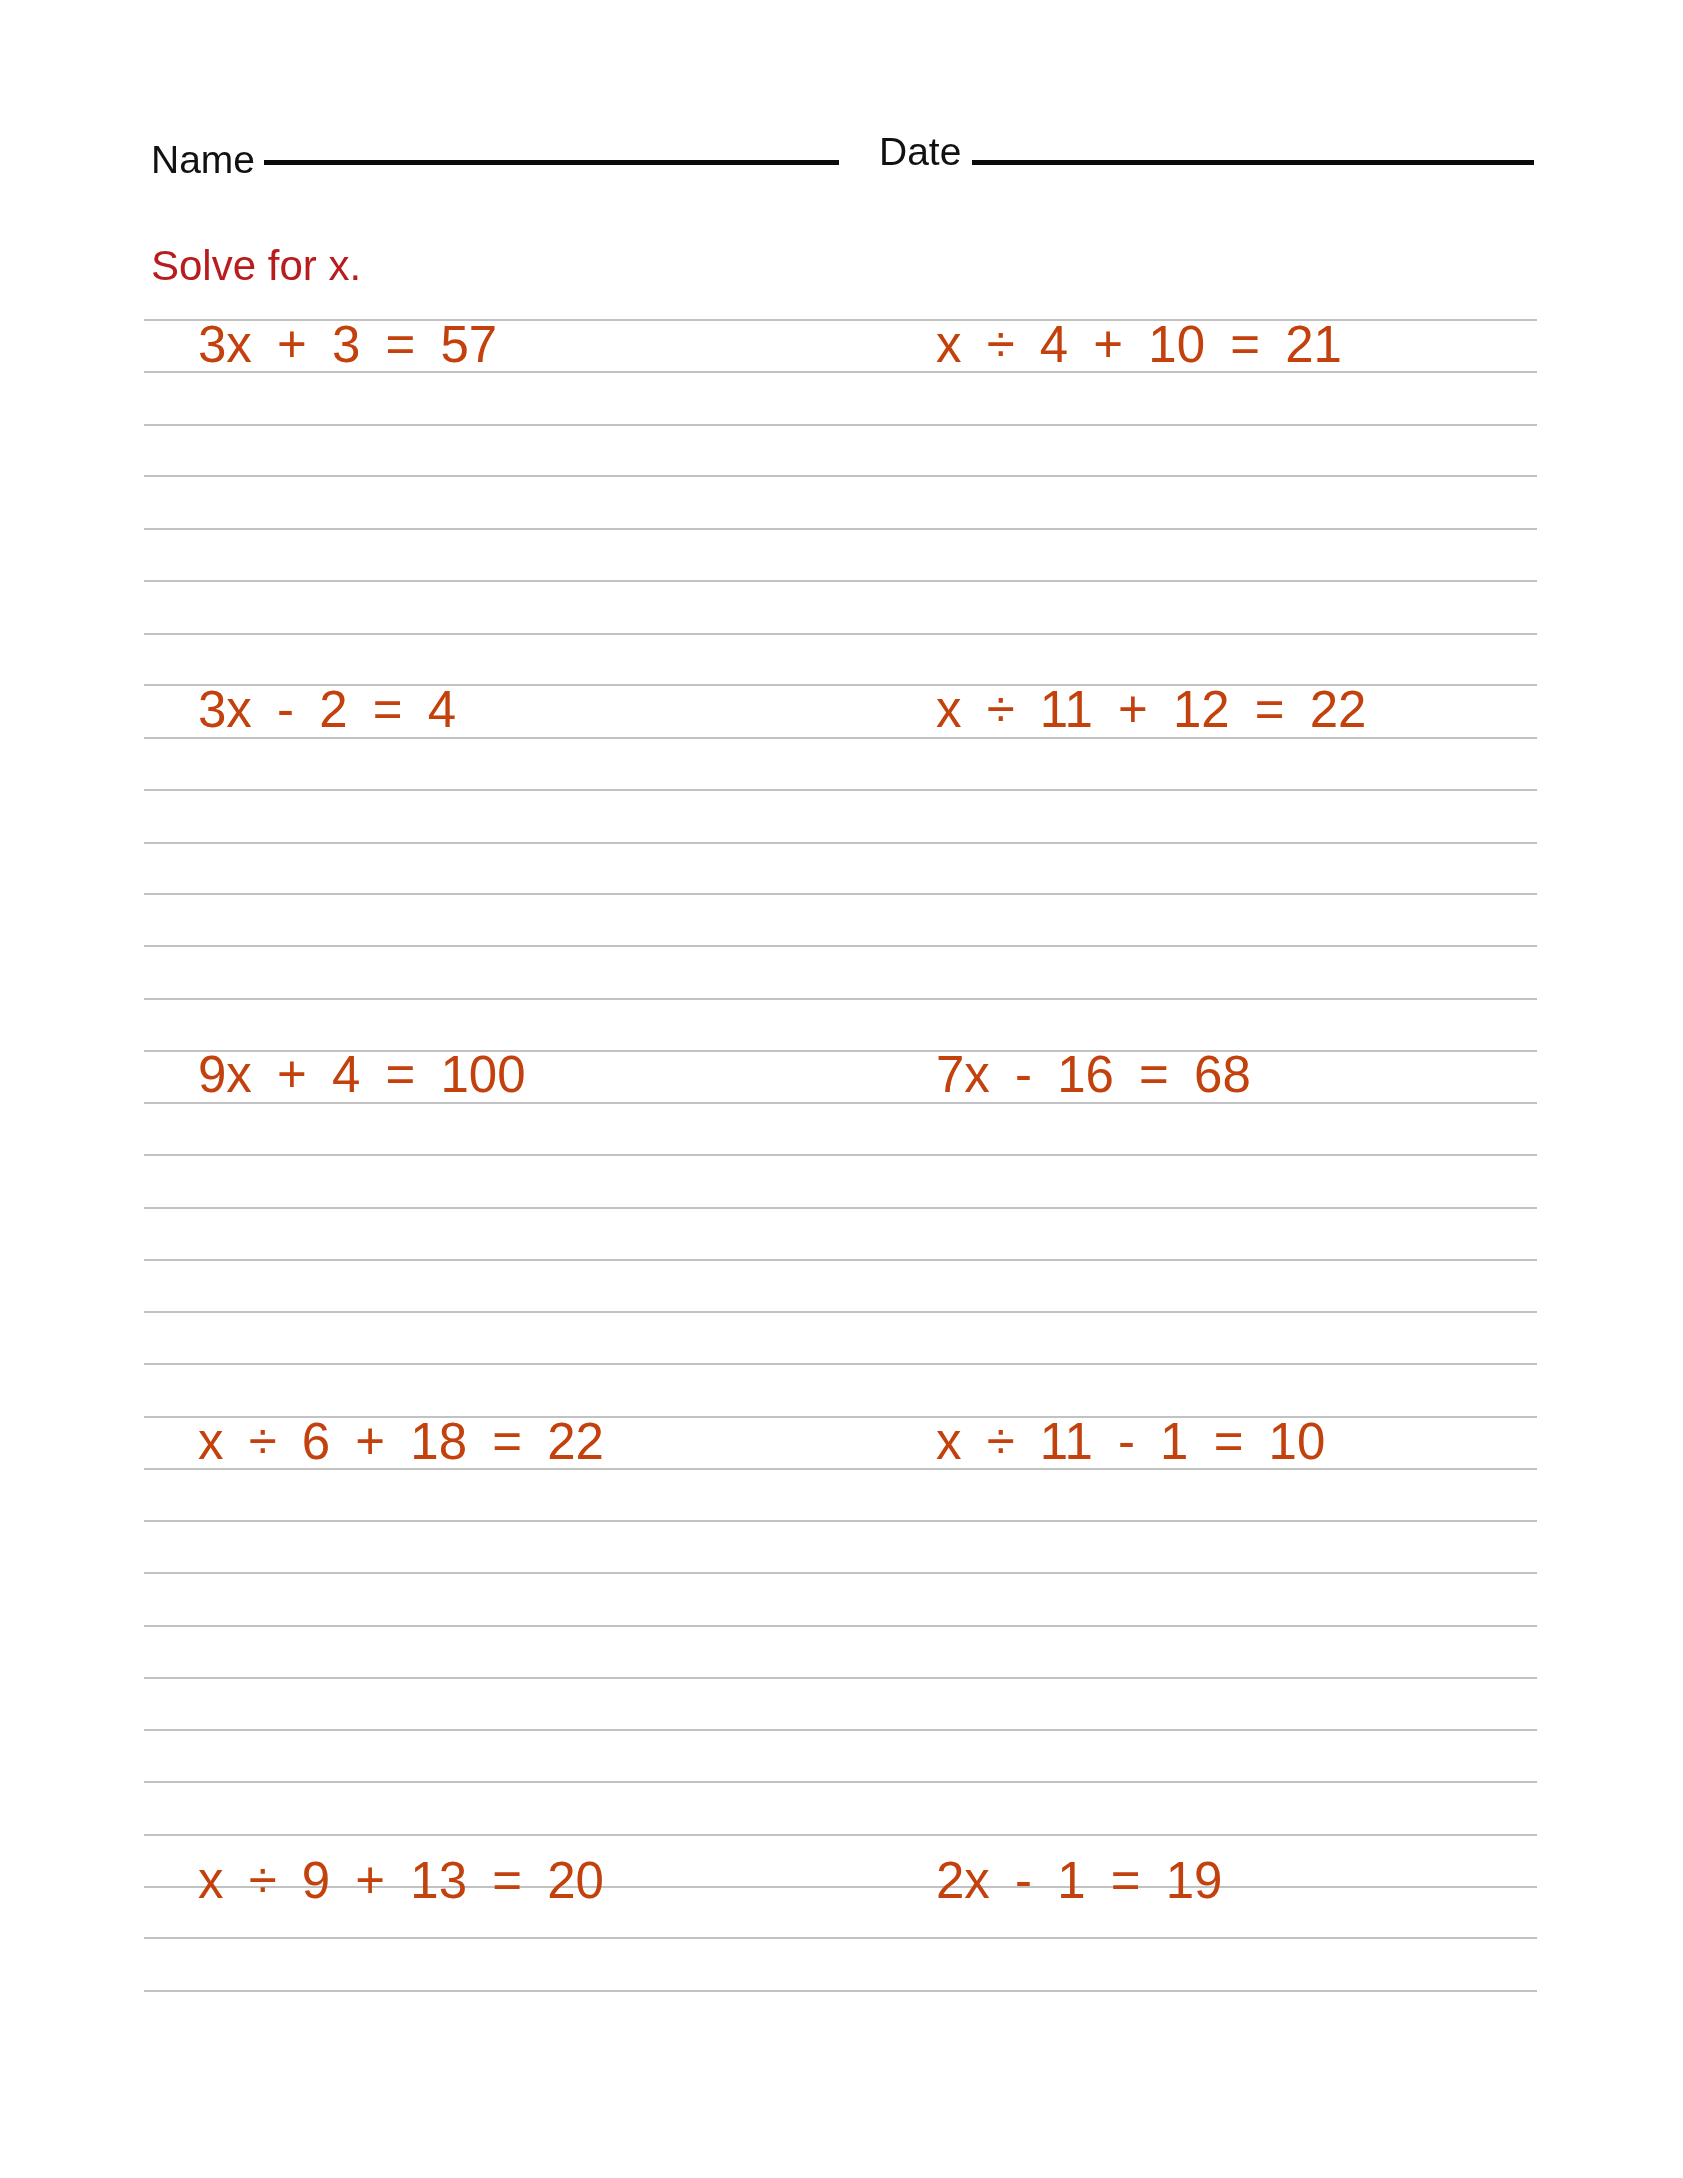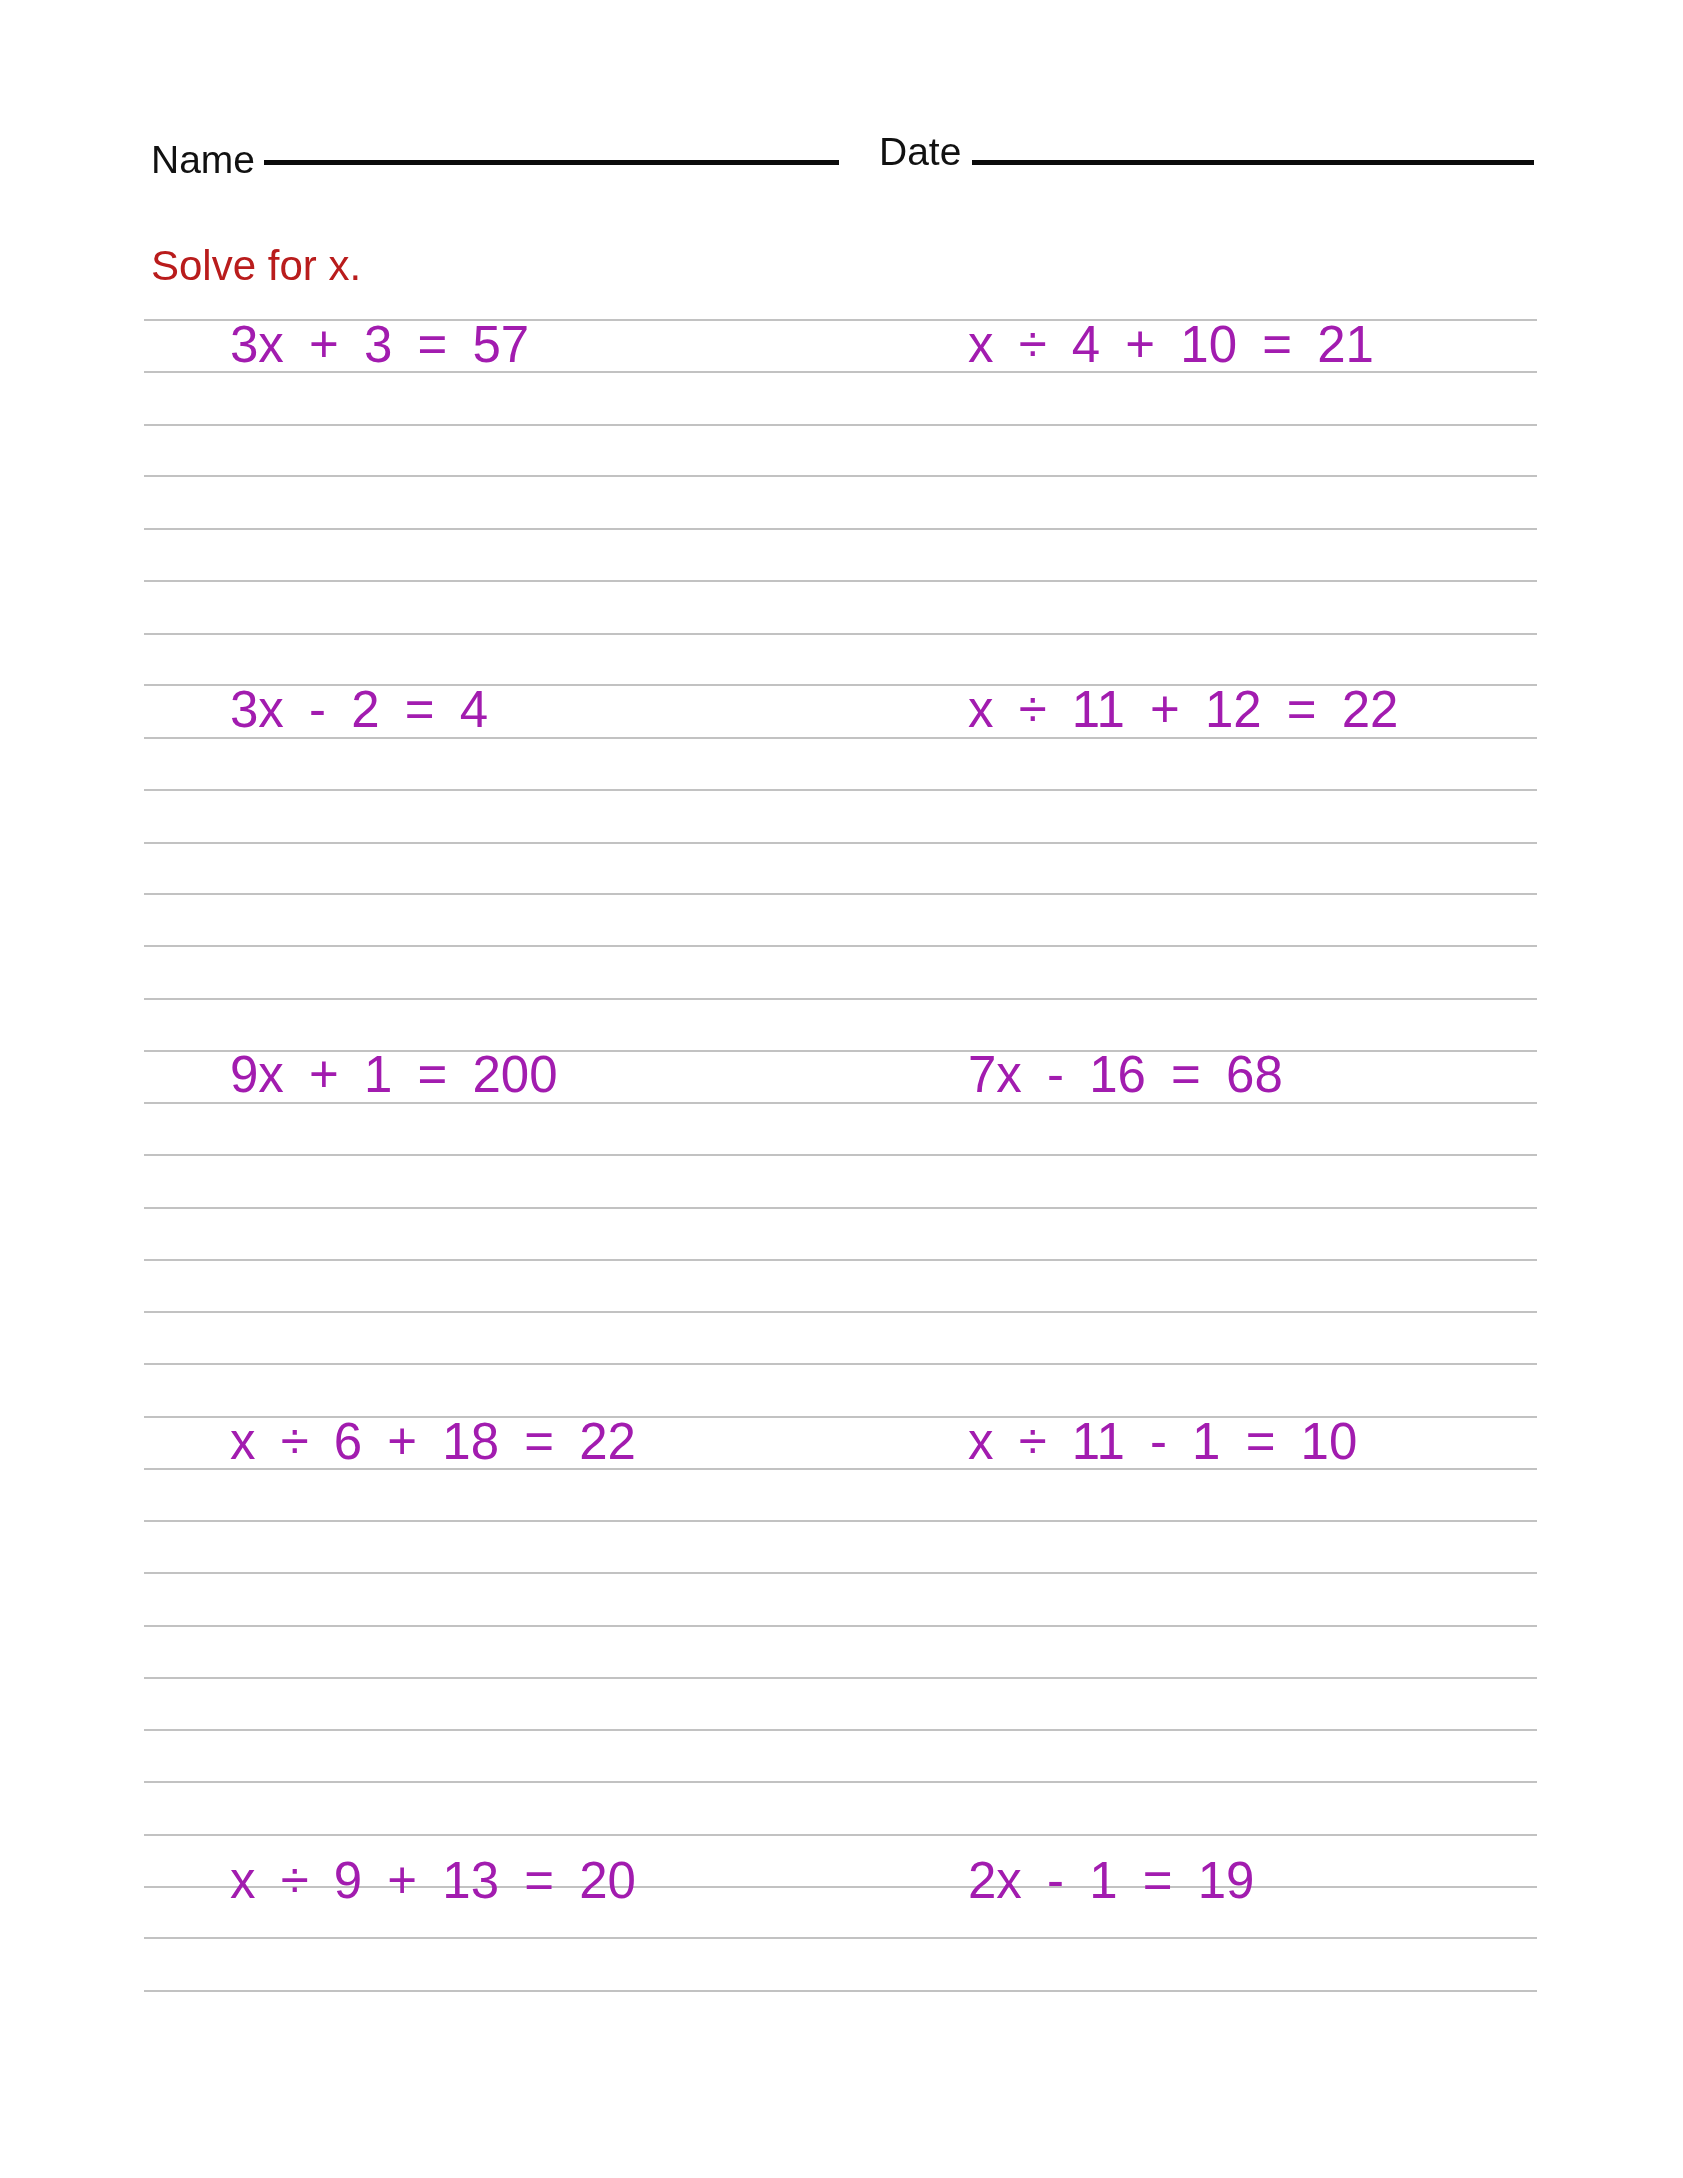"3x + 3 = 57" .eq { color: #a21caf -> #c2410c; margin-left: 32px -> none }
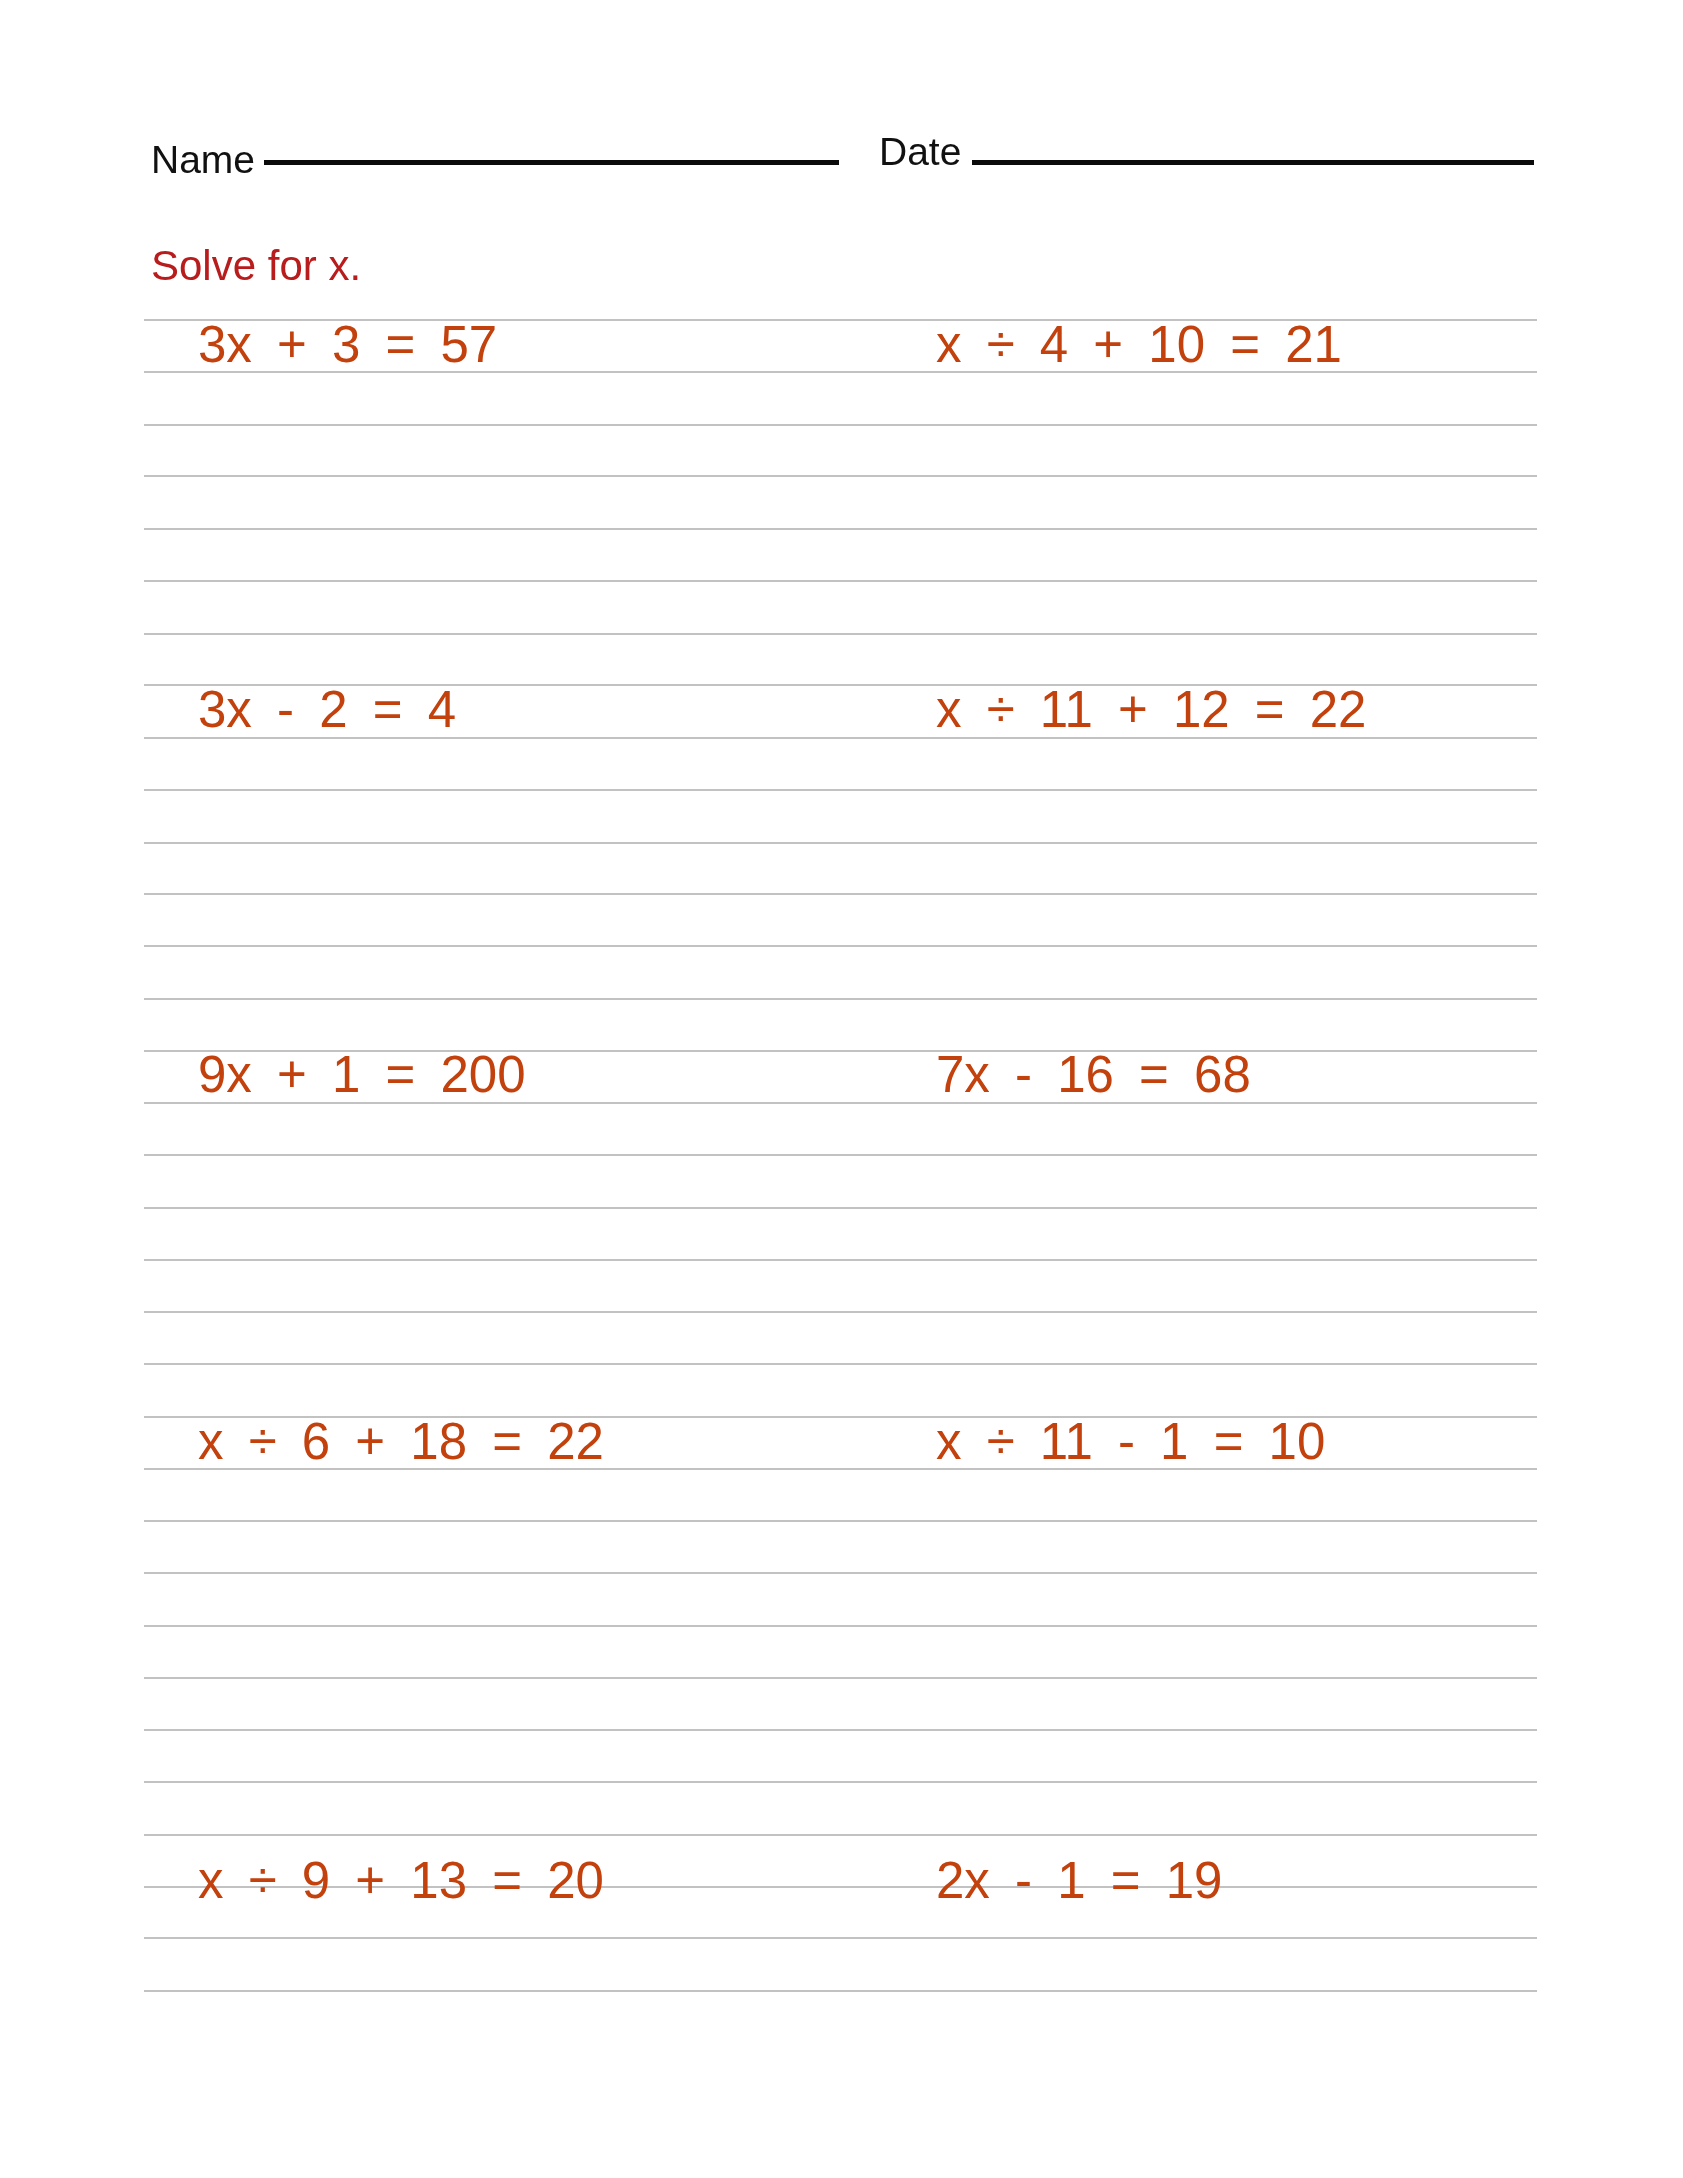"9x + 1 = 200" span.eq { text: 1 = 200 -> 4 = 100 }
